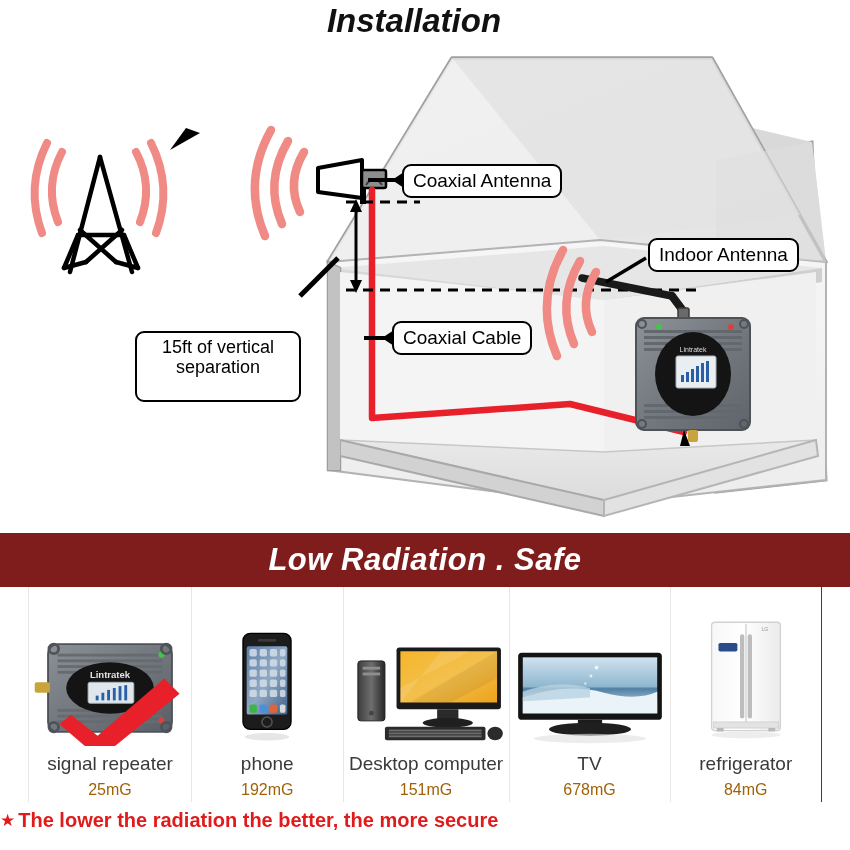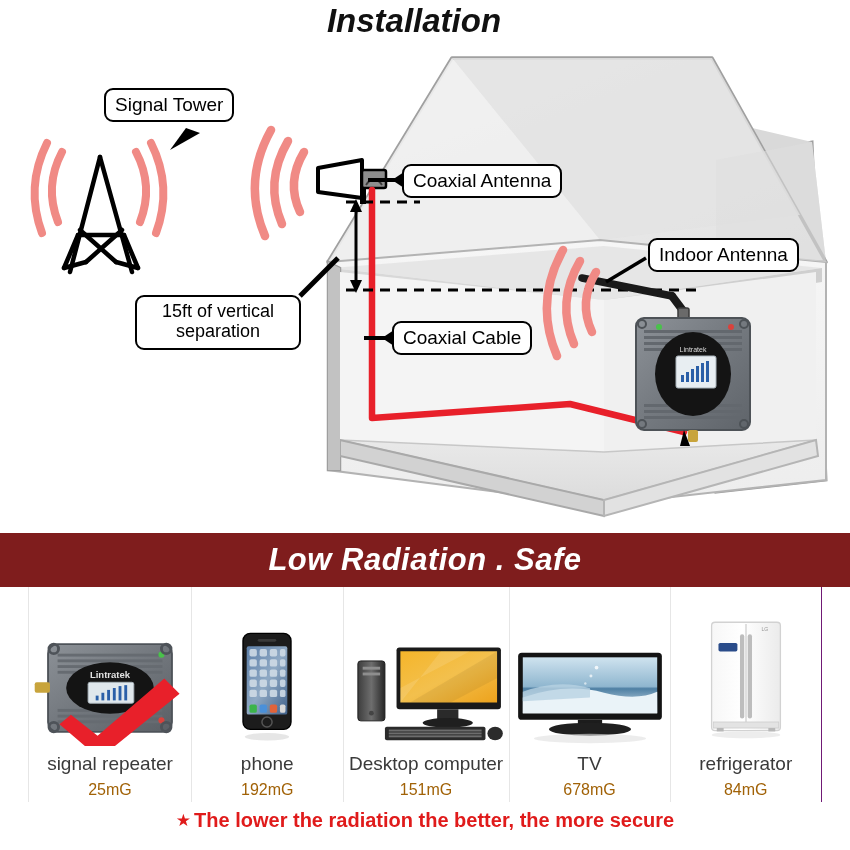"Signal Tower" div.callout { html: <div>Signal Tower</div> -> none }
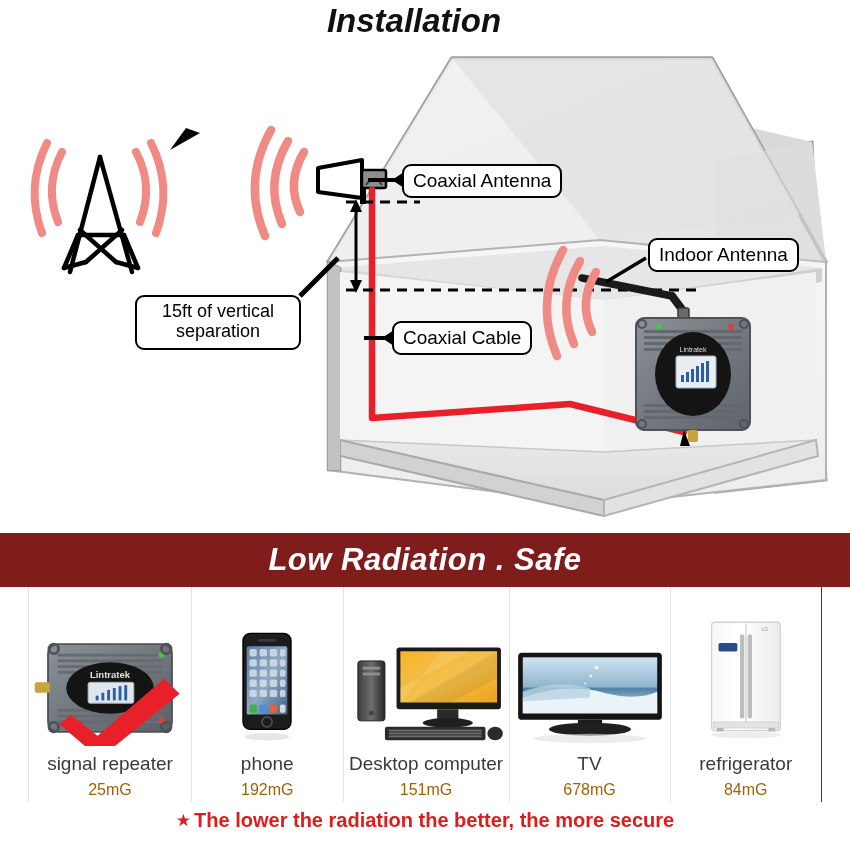"15ft of vertical separation" .callout.two-line { margin-top: none -> 36px; padding: 5px 10px 6px -> 5px 10px 22px }
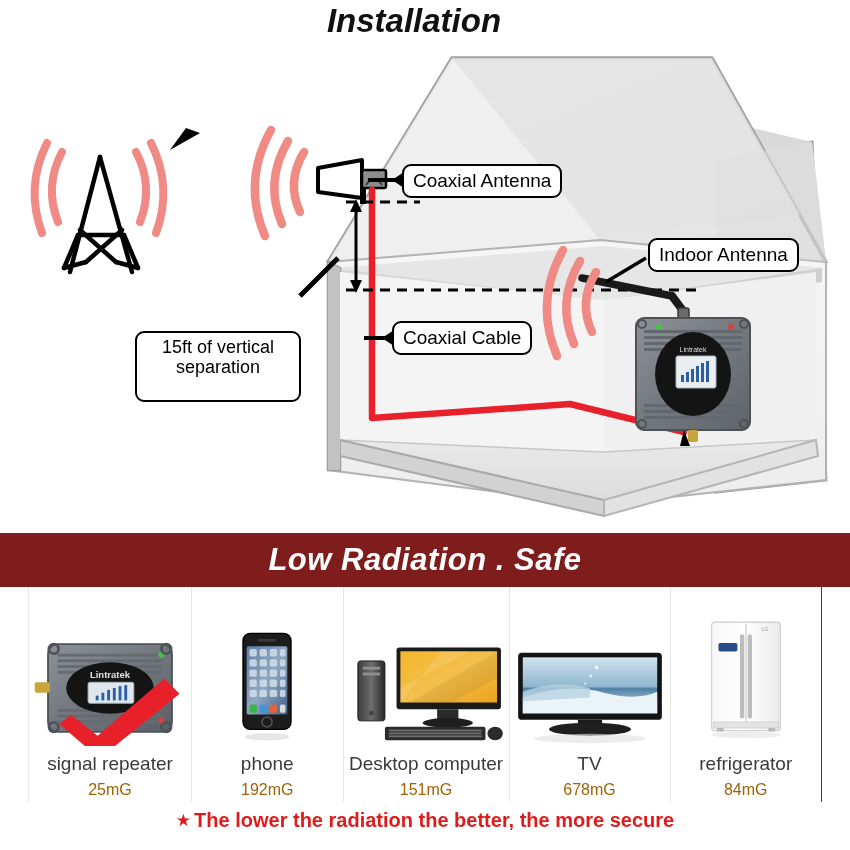"★ The lower the radiation" #footnote { text-align: center -> none }
